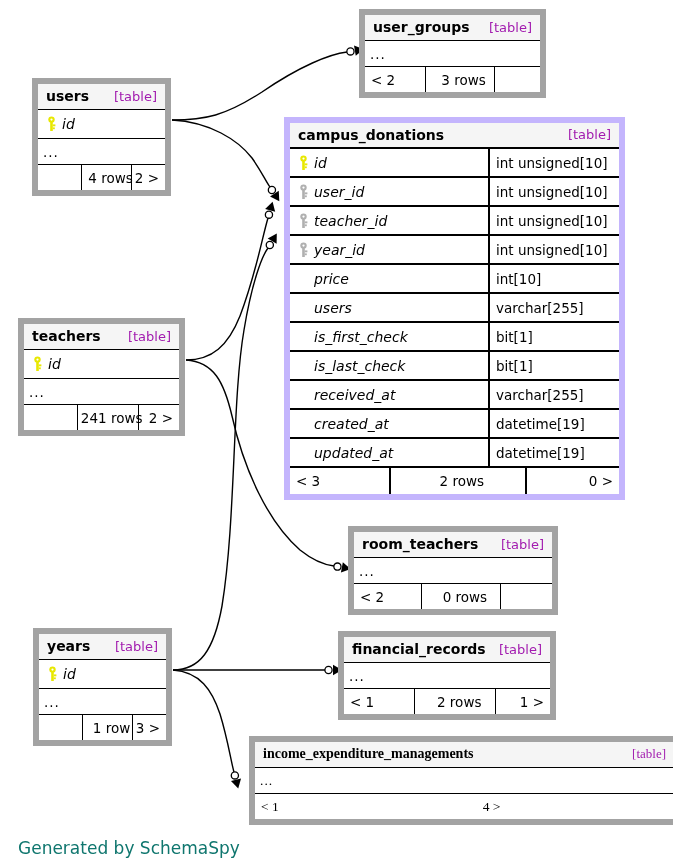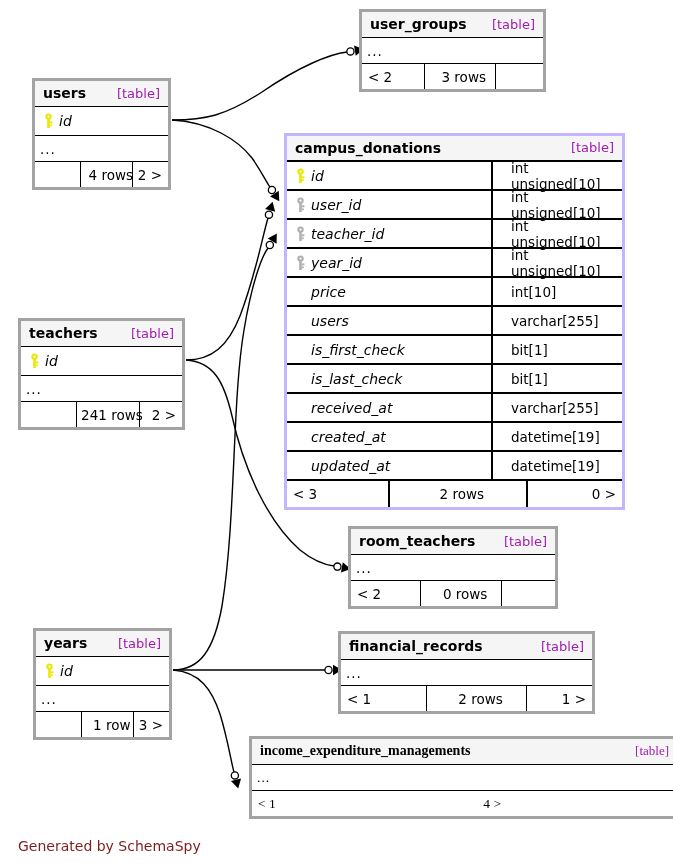"user_groups" .table-box { border: 3px solid #a3a3a3 -> 6px solid #a3a3a3 }
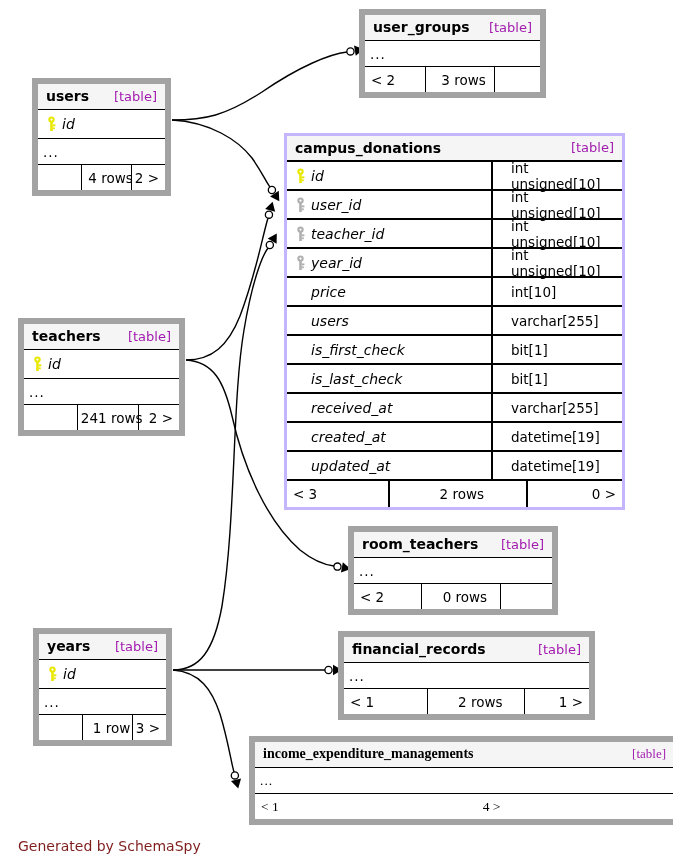"campus_donations" .table-box.focus { border: 3px solid #c4b5fd -> 6px solid #c4b5fd; margin-top: 16px -> none }
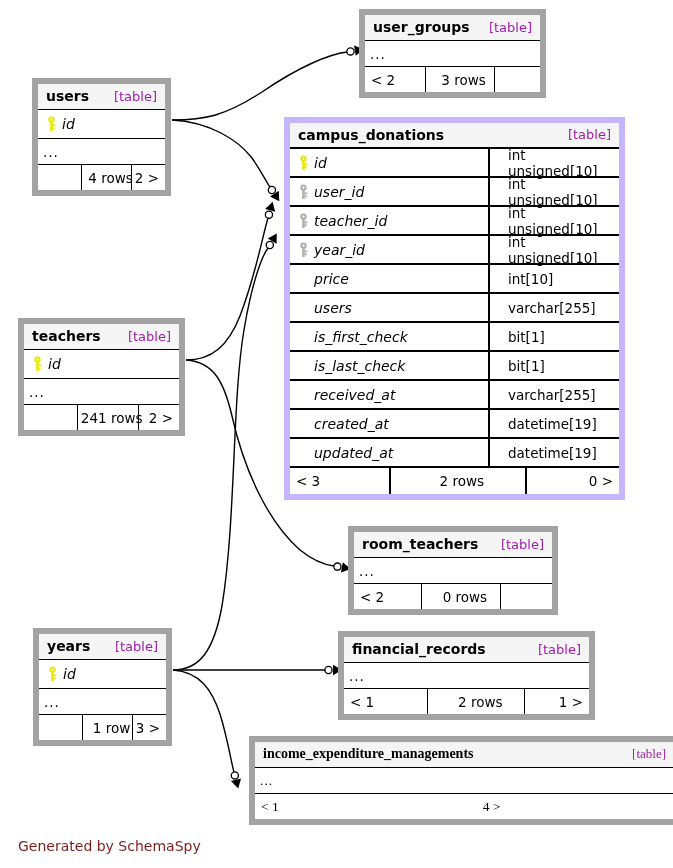"int unsigned[10]" .col-type { padding-left: 18px -> 6px }
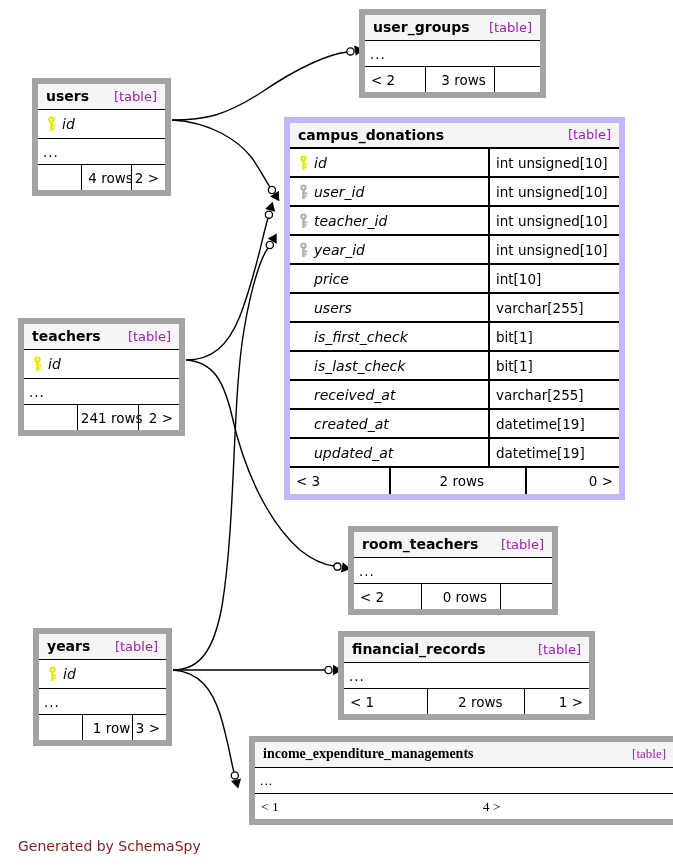"financial_records" div.table-box { width: 257px -> 218px }
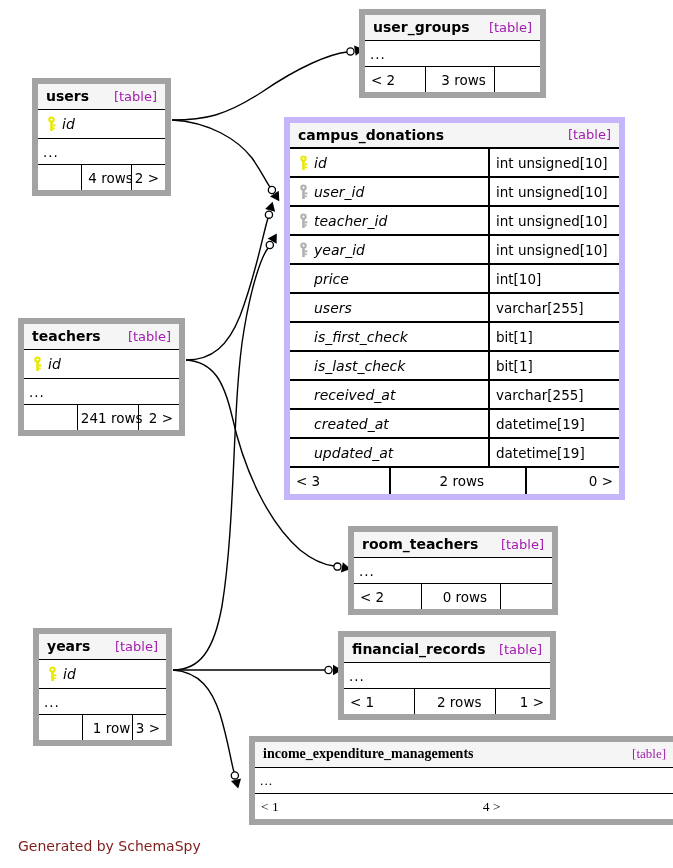"Generated by SchemaSpy" #credit { color: #7f1d1d -> #0f766e; font-size: 14px -> 17px }
